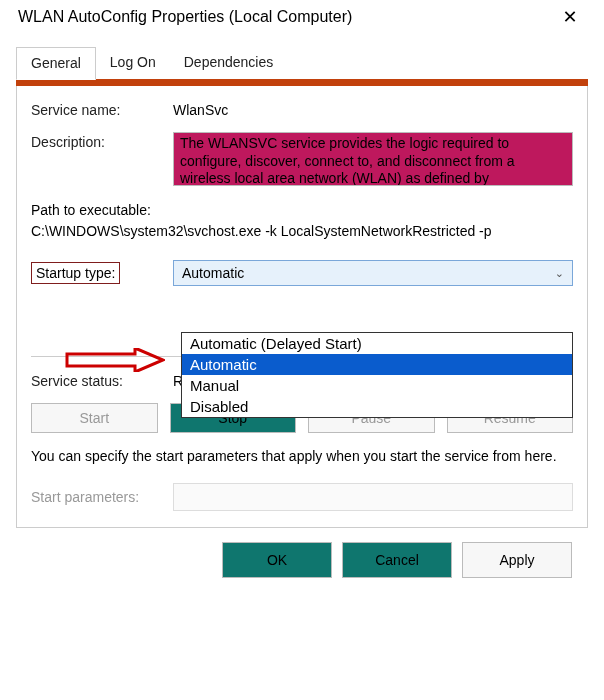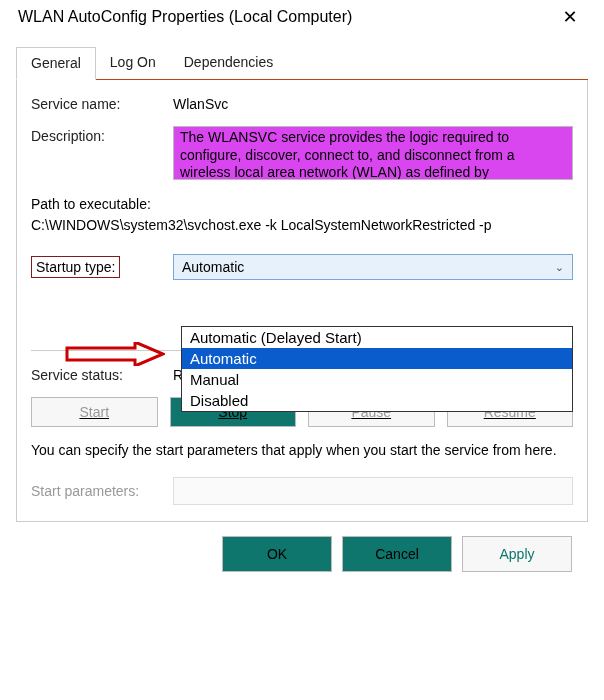"General" .tabs { border-bottom: 1px solid #c2410c -> 7px solid #c2410c }
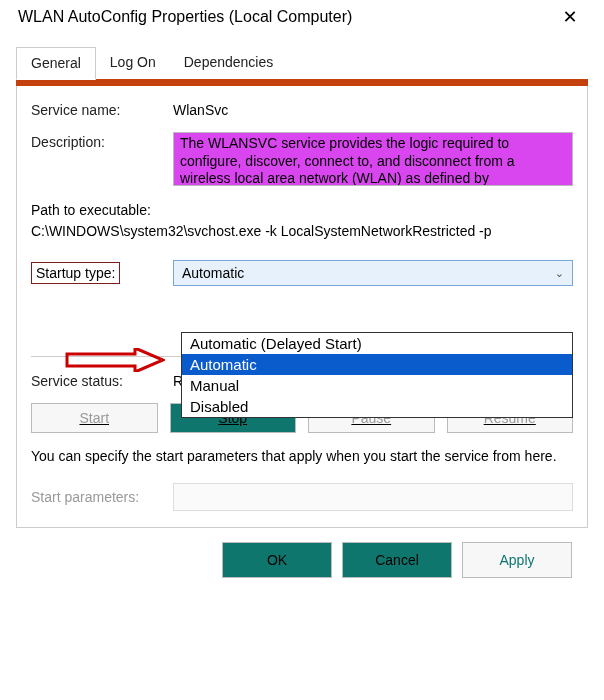"The WLANSVC service provides the" .desc-box { background: #d946ef -> #be185d }
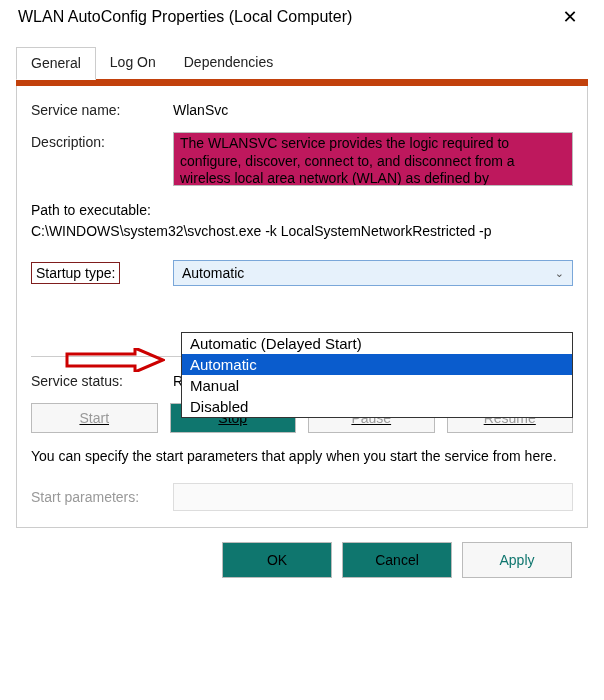"Start" .btnrow { text-decoration: underline -> none }
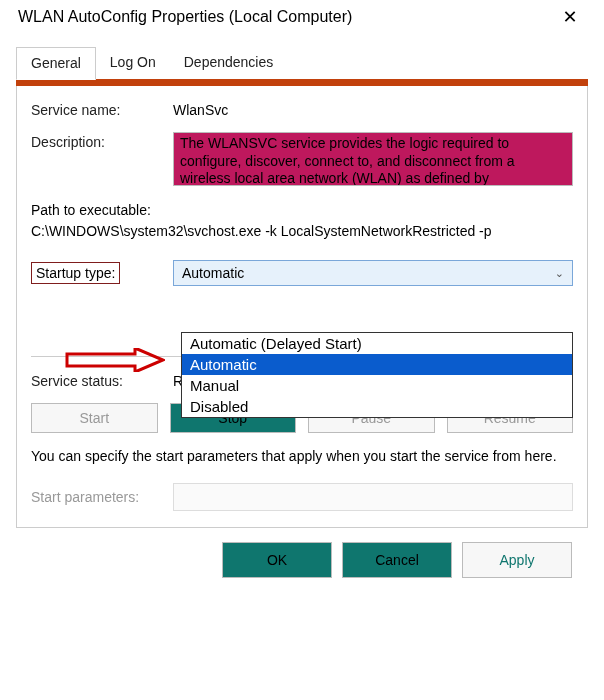"Apply" .footer .btn.disabled { color: #0f766e -> #000000 }
